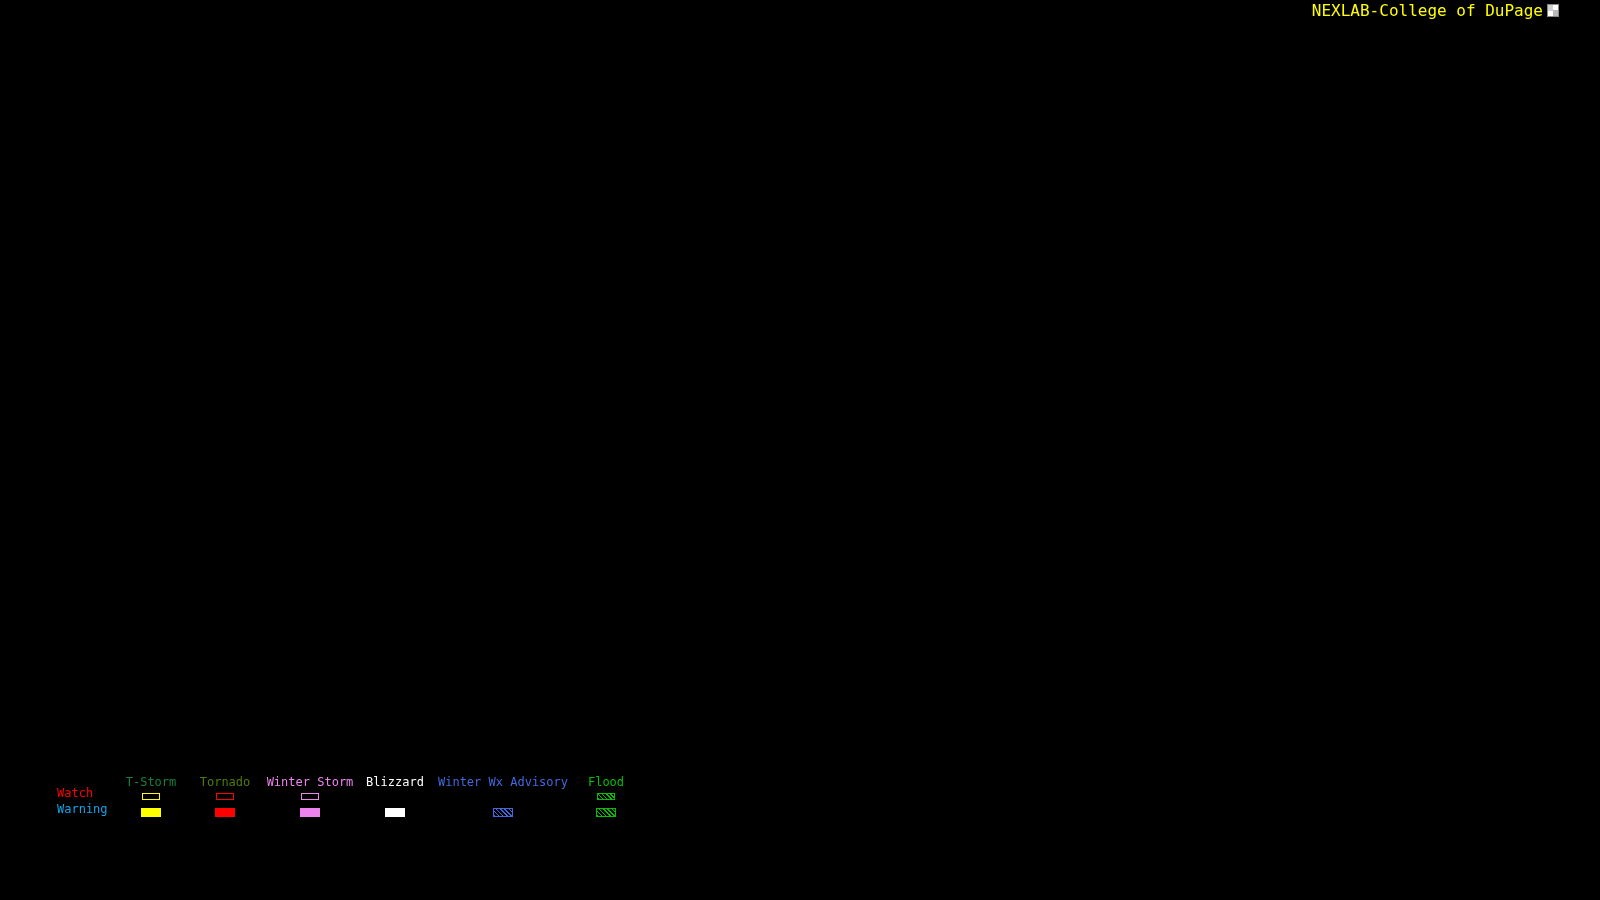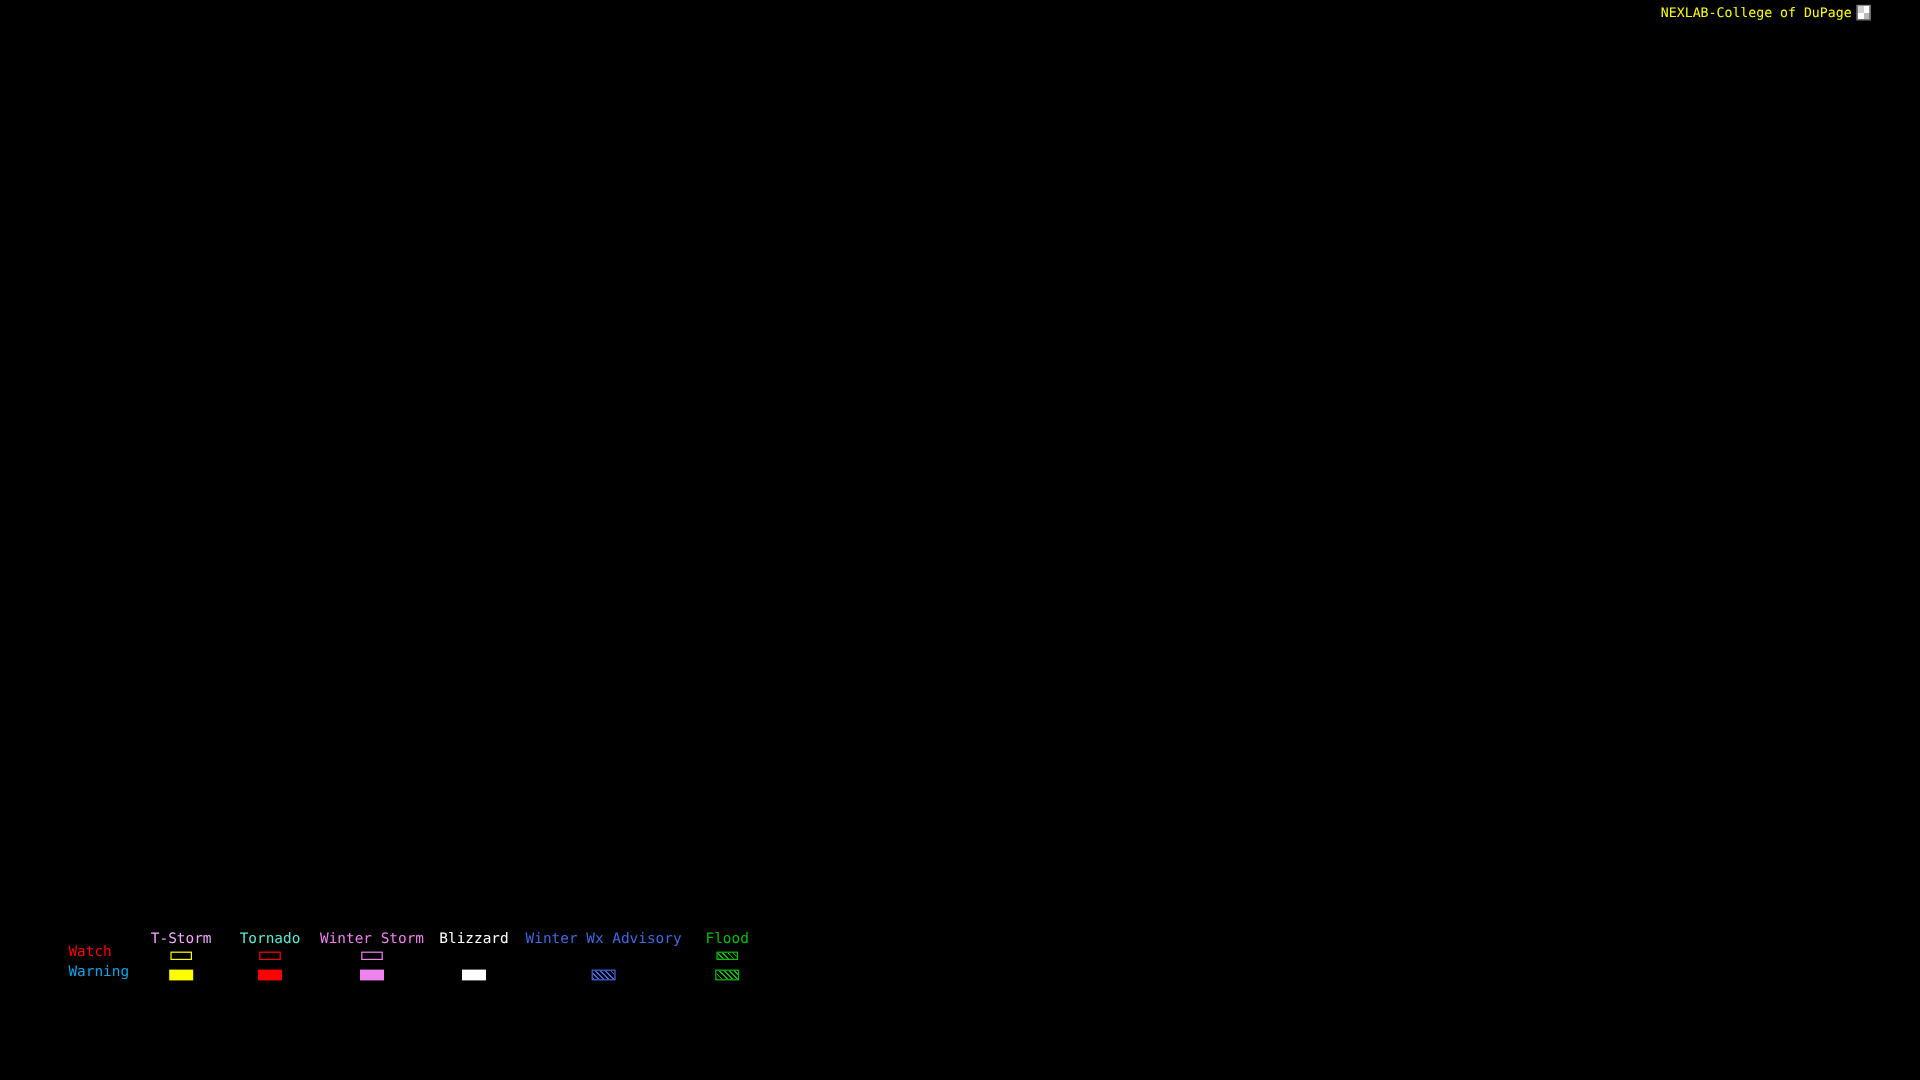"NEXLAB-College of DuPage" #brand { font-size: 11px -> 16px }
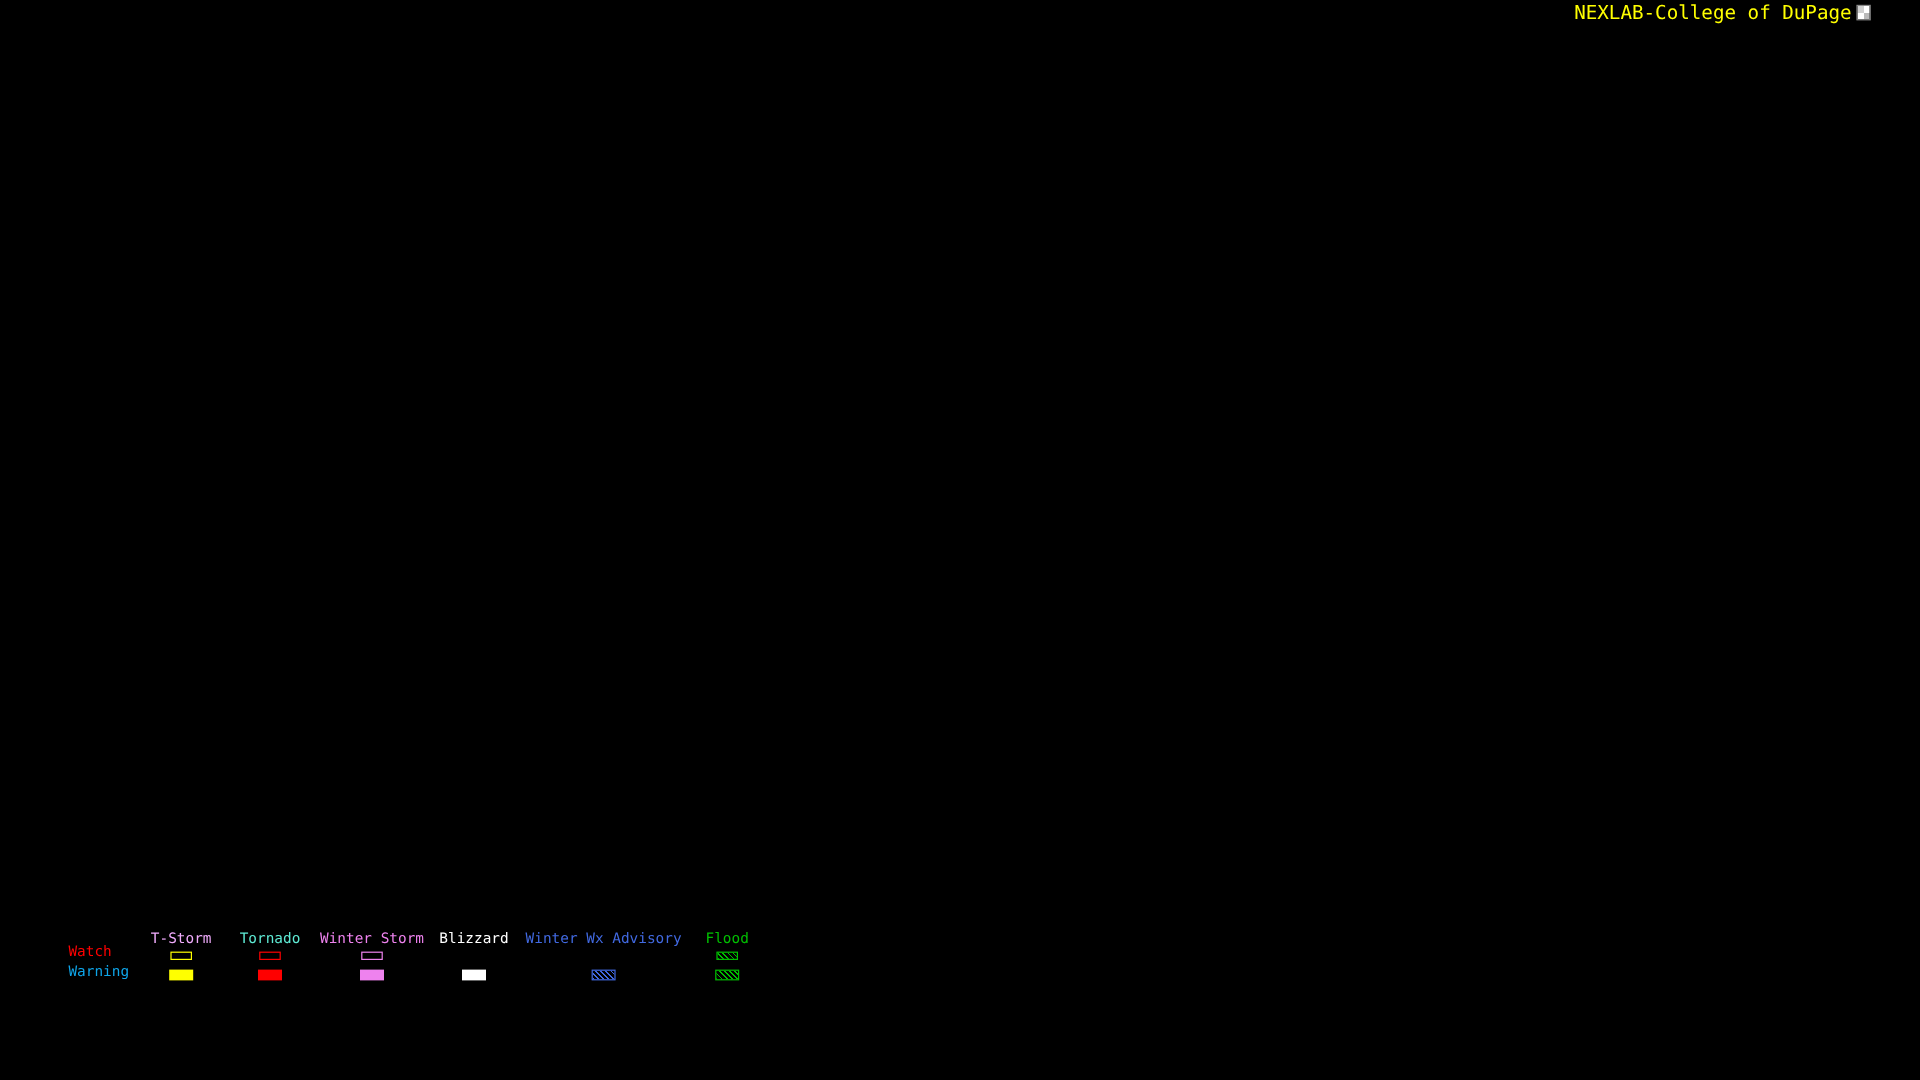"T-Storm" div.colhead { color: #f0abfc -> #15803d }
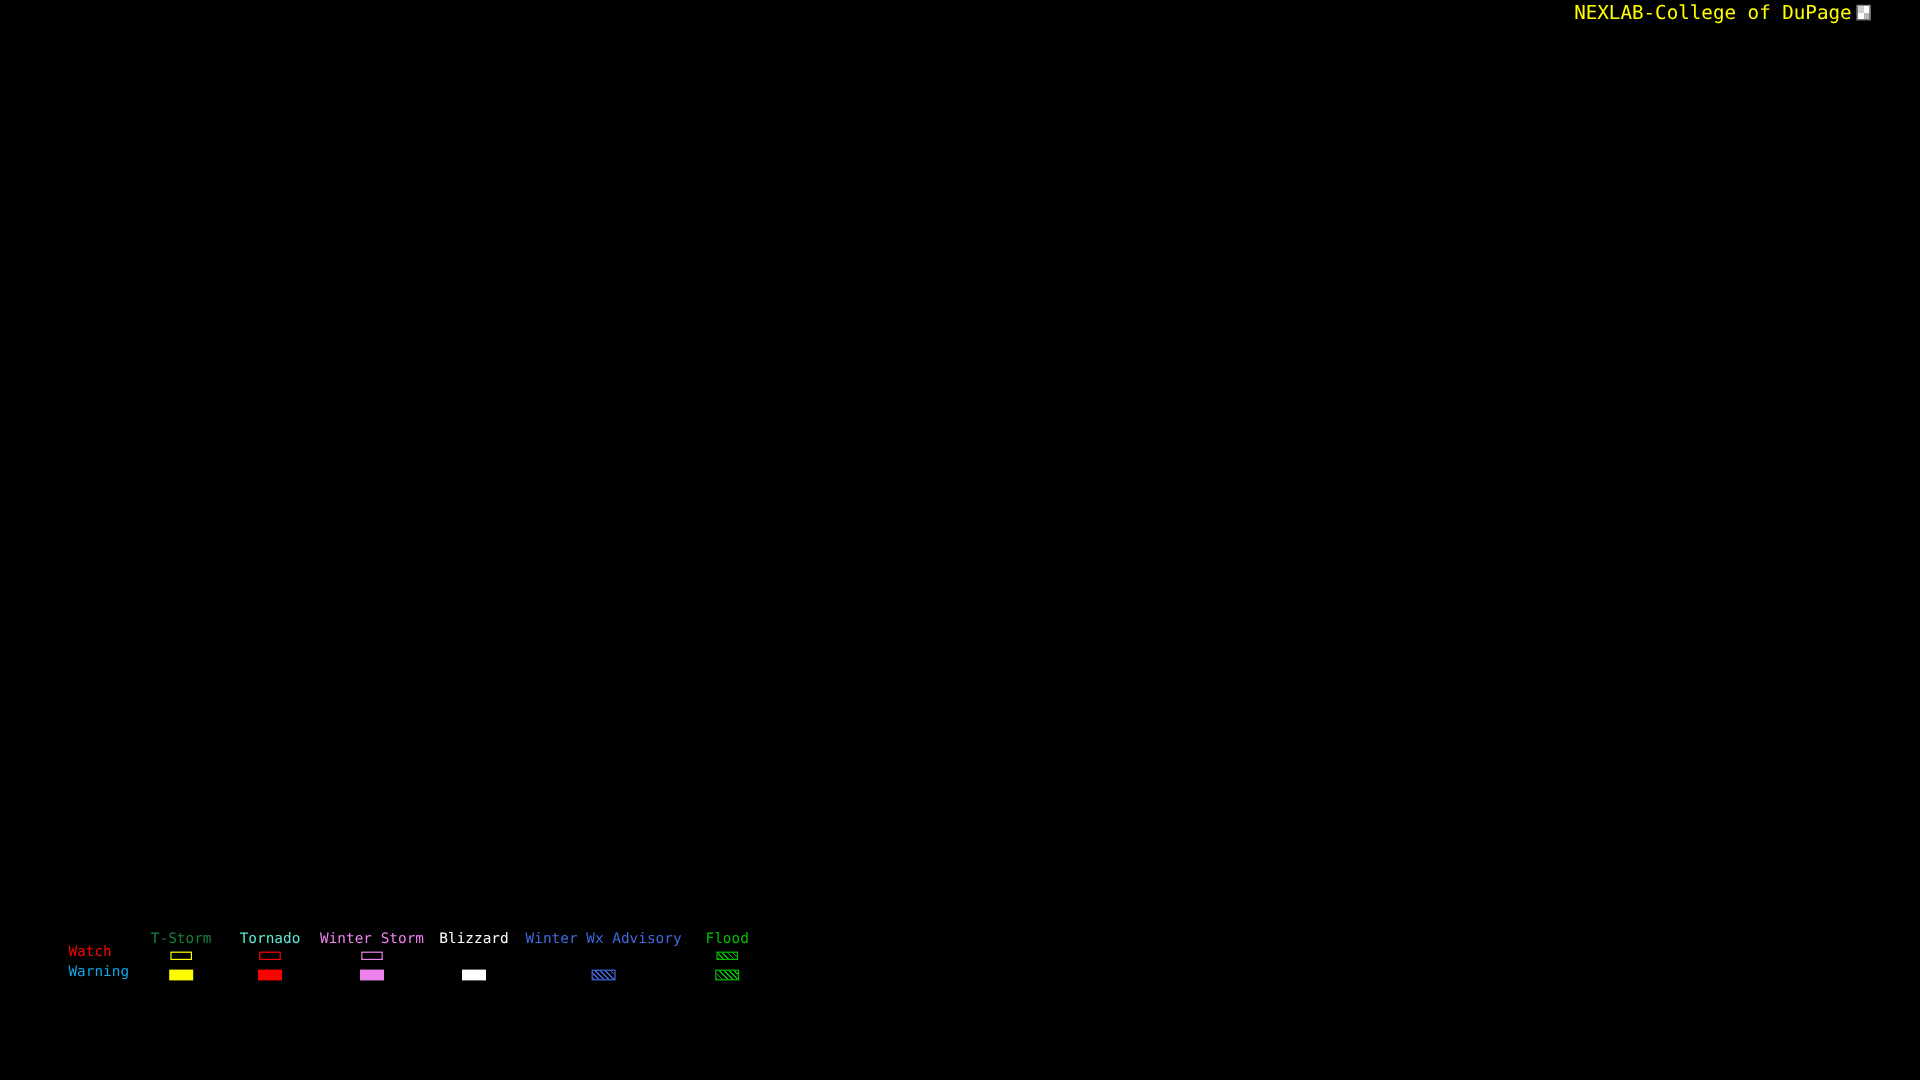"Tornado" div.colhead { color: #5eead4 -> #4d7c0f }
